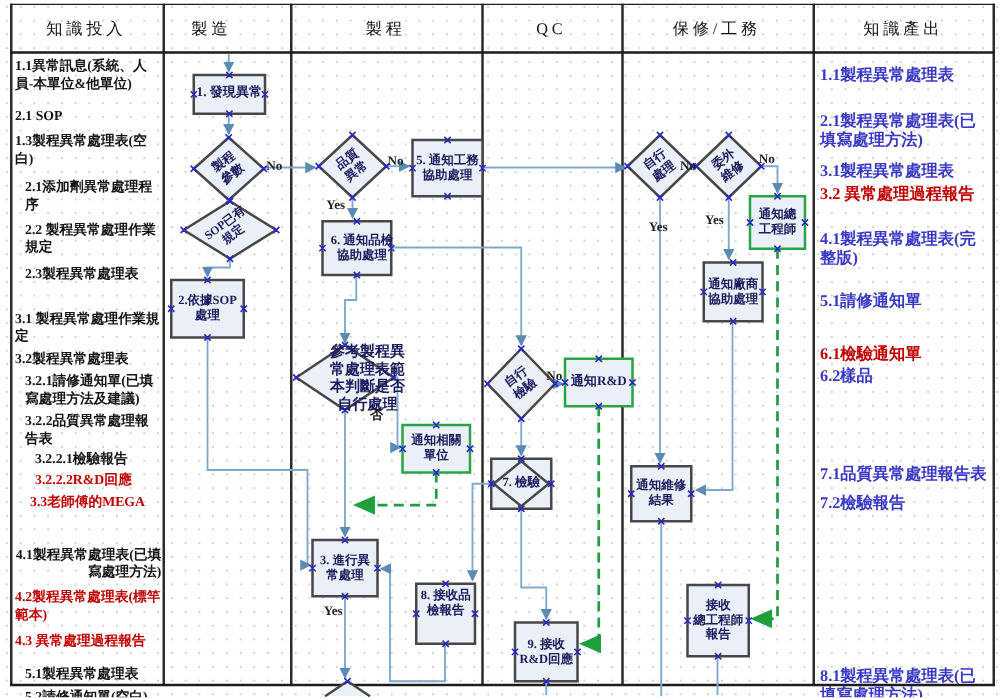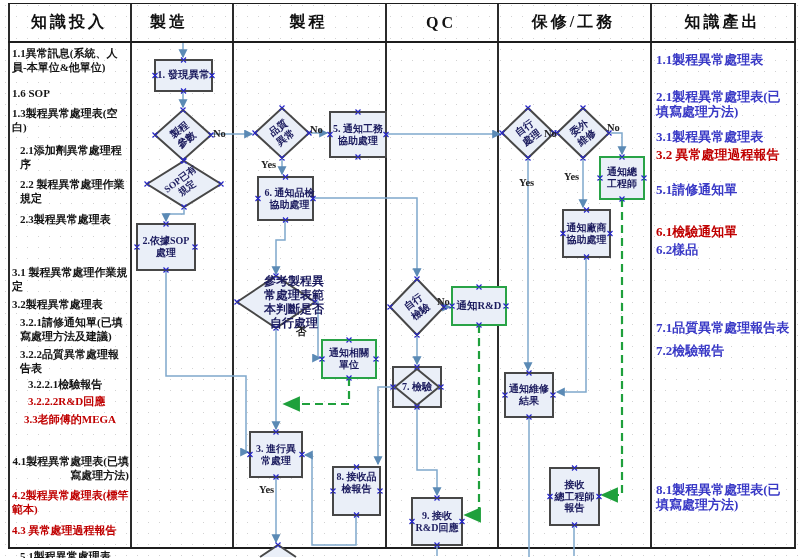"知識投入" .hcell { font-size: 16px -> 13px; font-weight: bold -> normal }
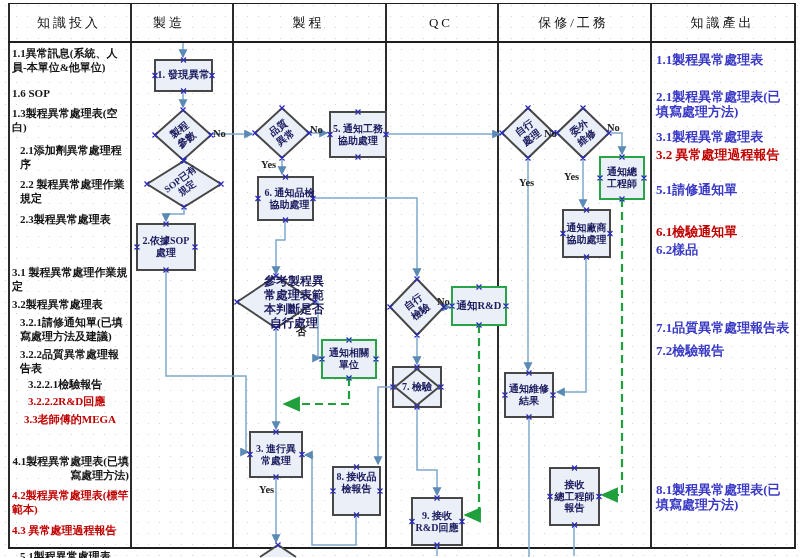"1.6 SOP" p.c-black { text: 1.6 -> 2.1 }
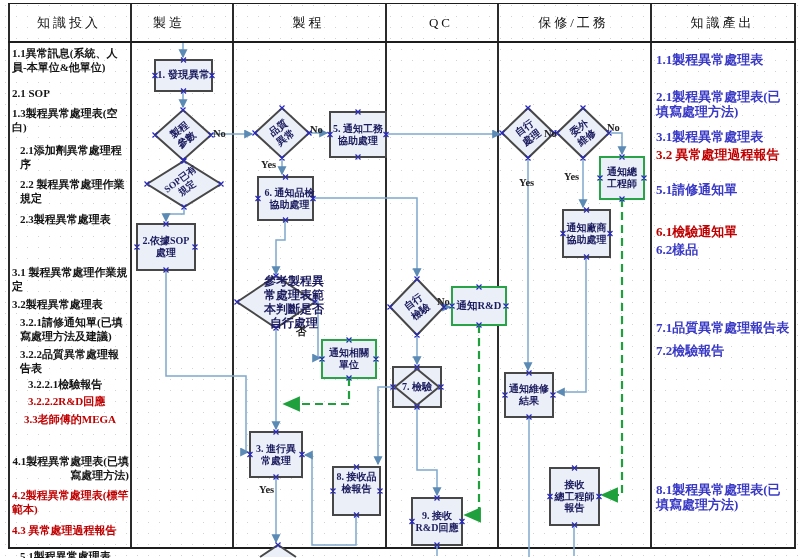"4.1製程異常處理表(完整版)" p.c-blue { html: none -> <p>4.1製程異常處理表(完整版)</p> }
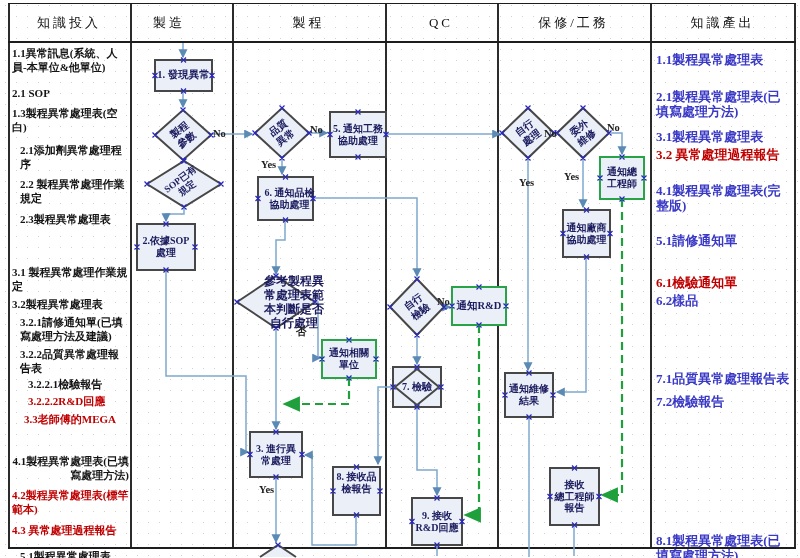"3.1 製程異常處理作業規定" p.c-black { margin-top: 39px -> 22px }
